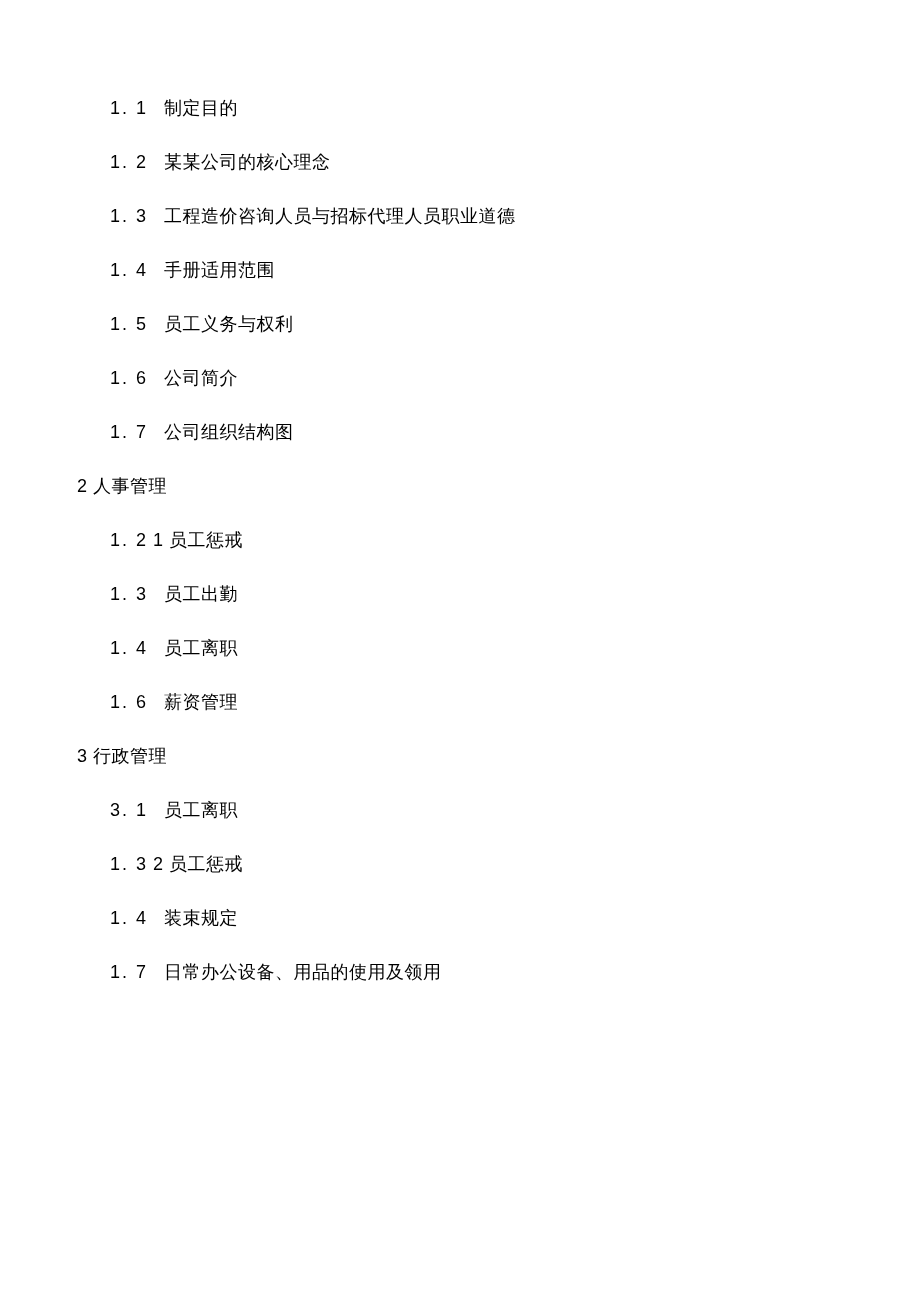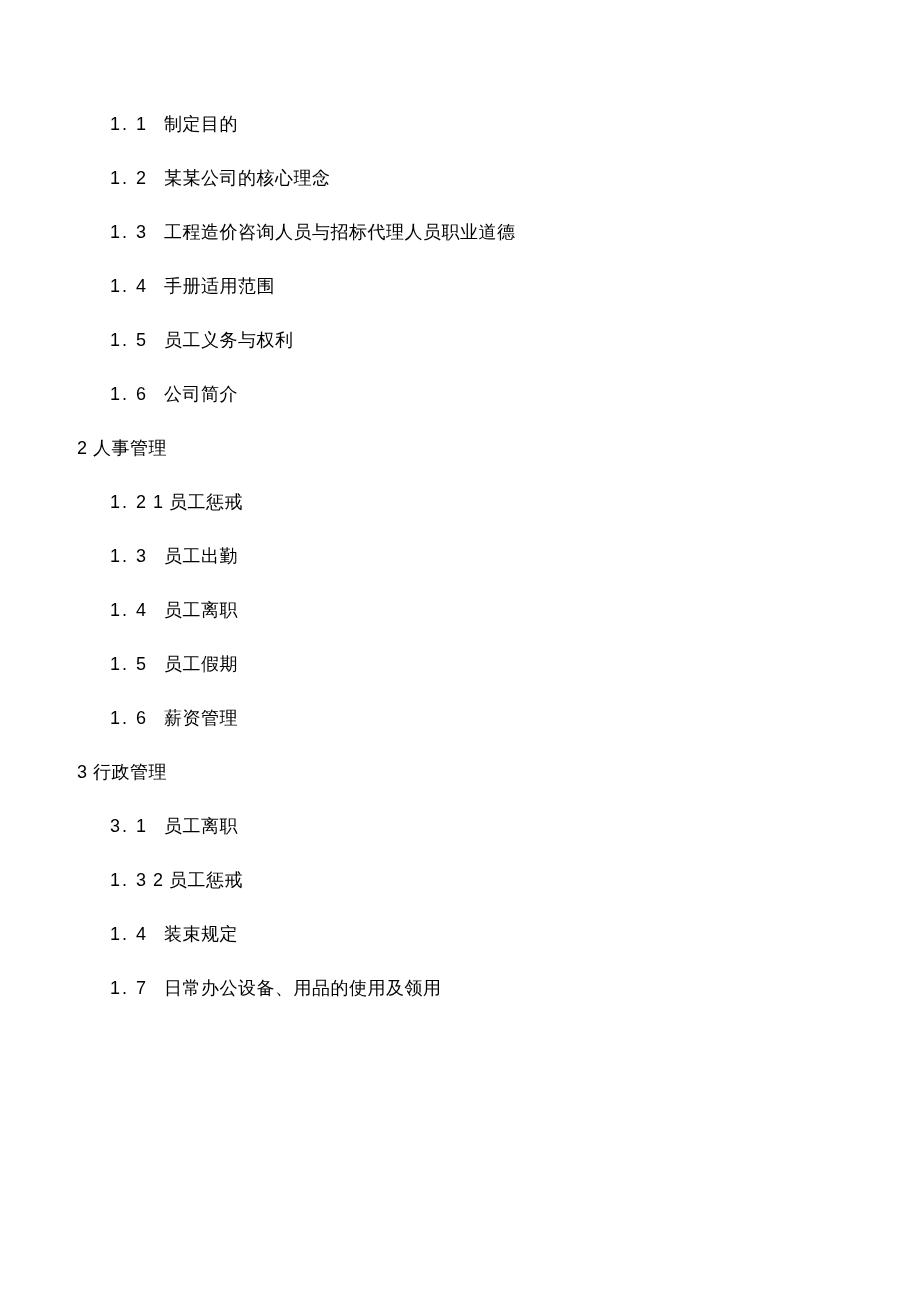"1. 1 制定目的" .content { margin-top: 16px -> none }
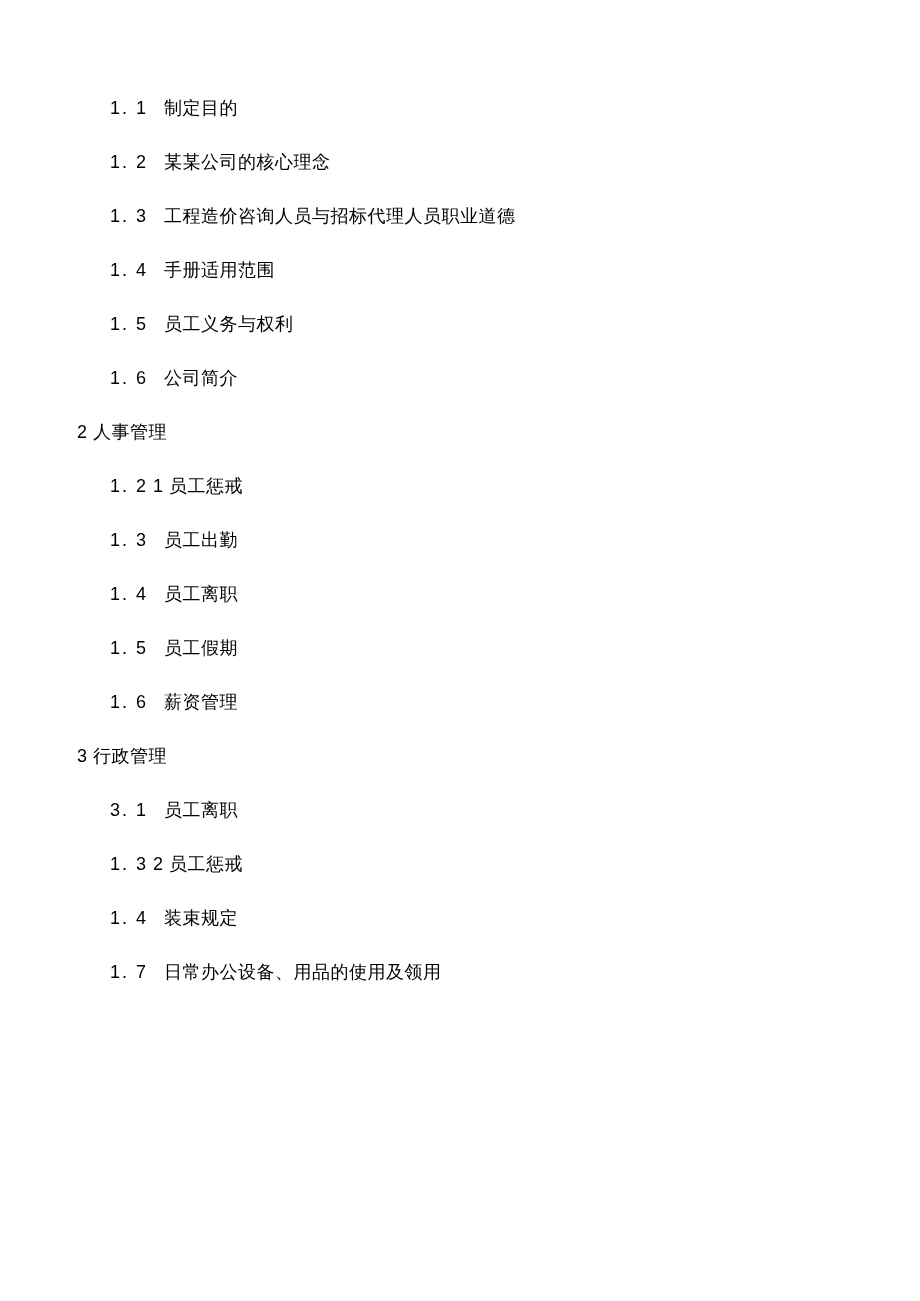"1. 7 公司组织结构图" div.sub-item { html: none -> <div><span>1. 7</span><span></span><span>公司组织结构图</span></div> }
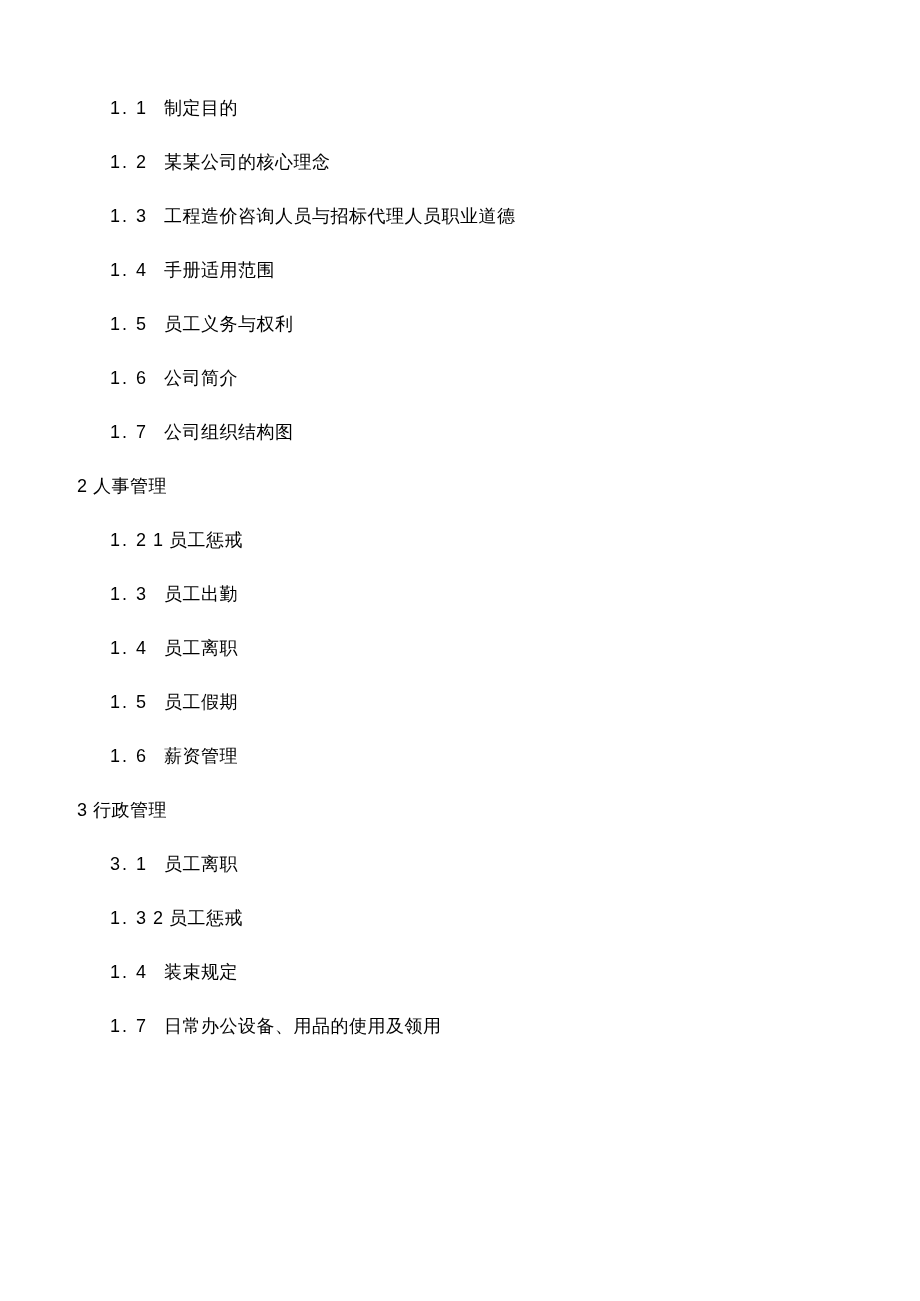"1. 5 员工假期" div.sub-item { html: <div><span>1. 5</span><span></span><span>员工假期</span></div> -> none }
